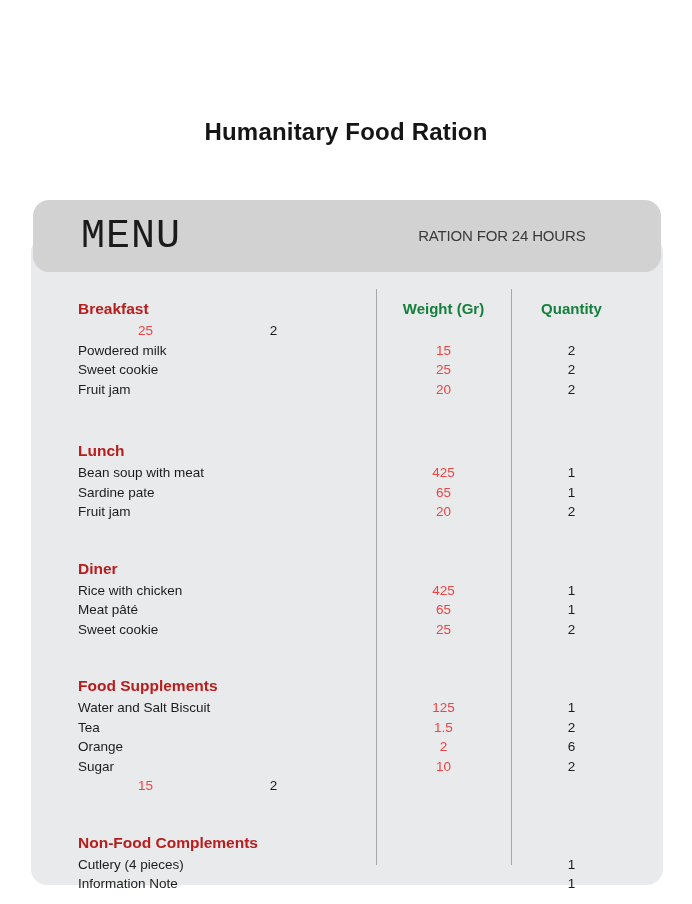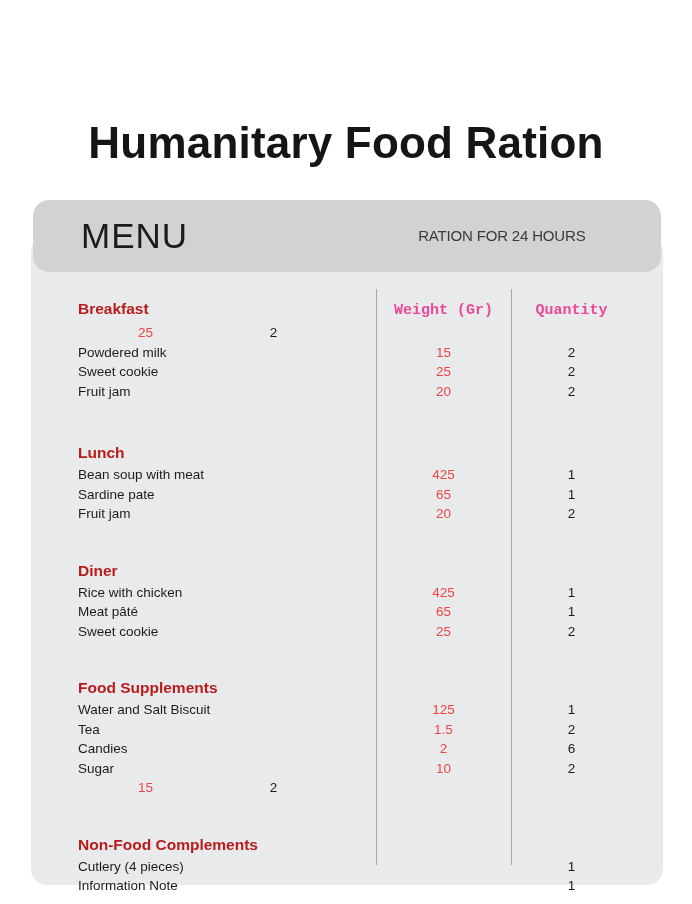"Humanitary Food Ration" .page-title { font-size: 44px -> 24px }
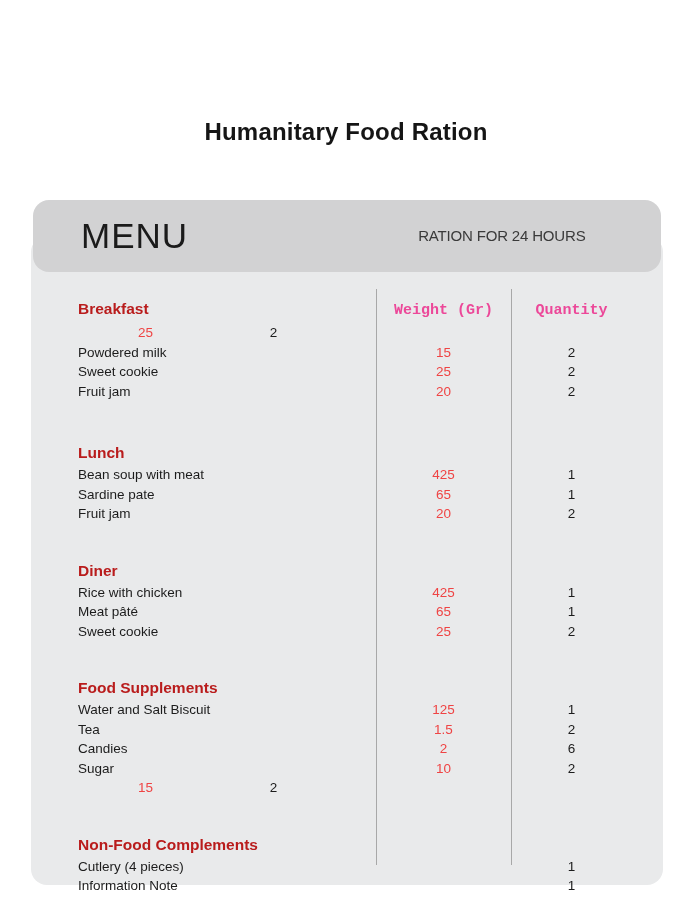"MENU" .menu-title { font-family: none -> Liberation Mono, monospace; font-size: 35px -> 40px }
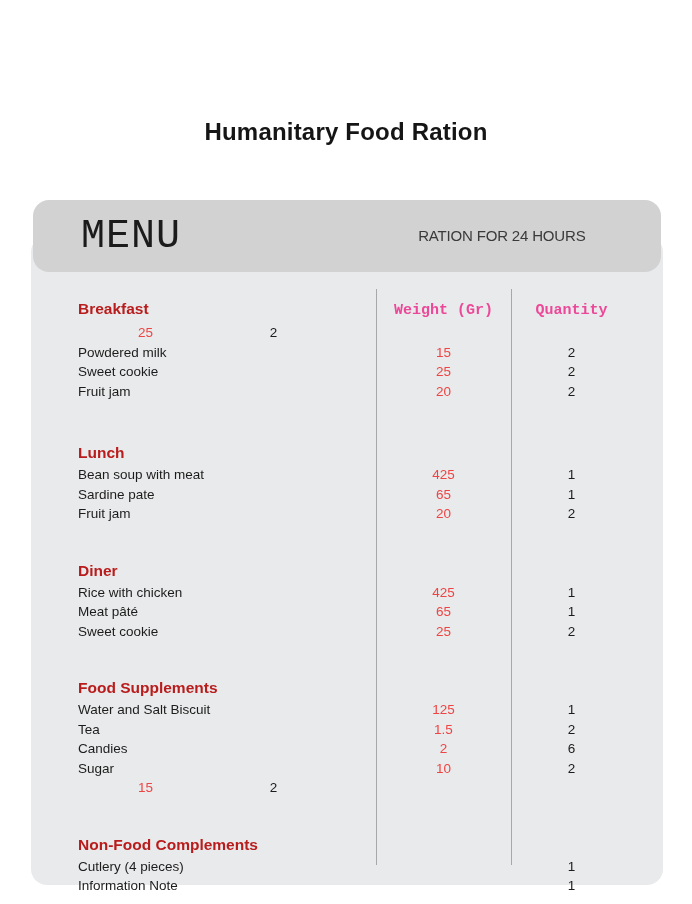"Weight (Gr)" .col-header { color: #ec4899 -> #15803d; font-family: Liberation Mono, monospace -> none }
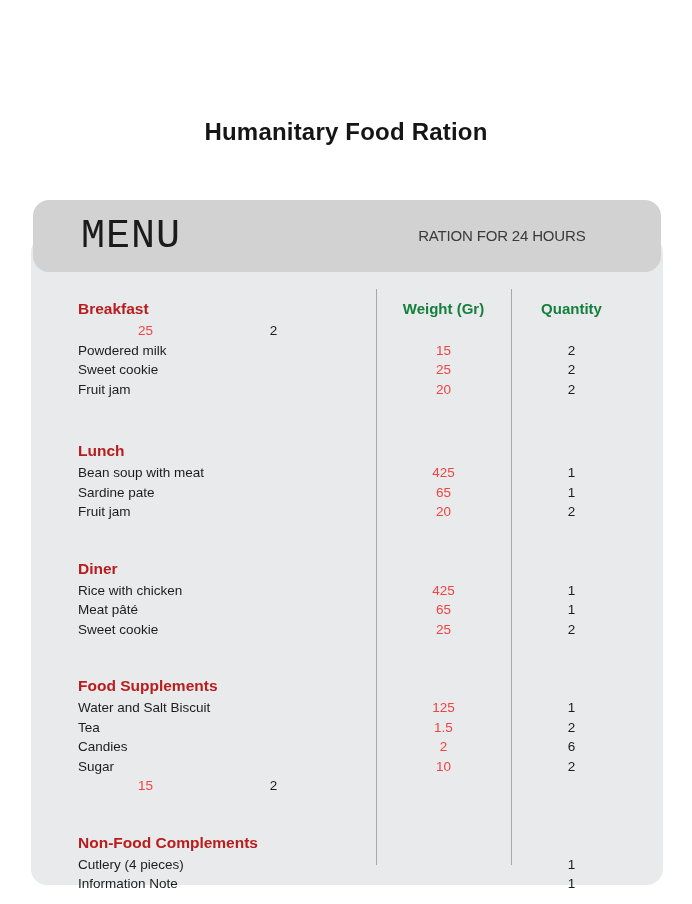"Candies" div.cell-name { text: Candies -> Orange }
